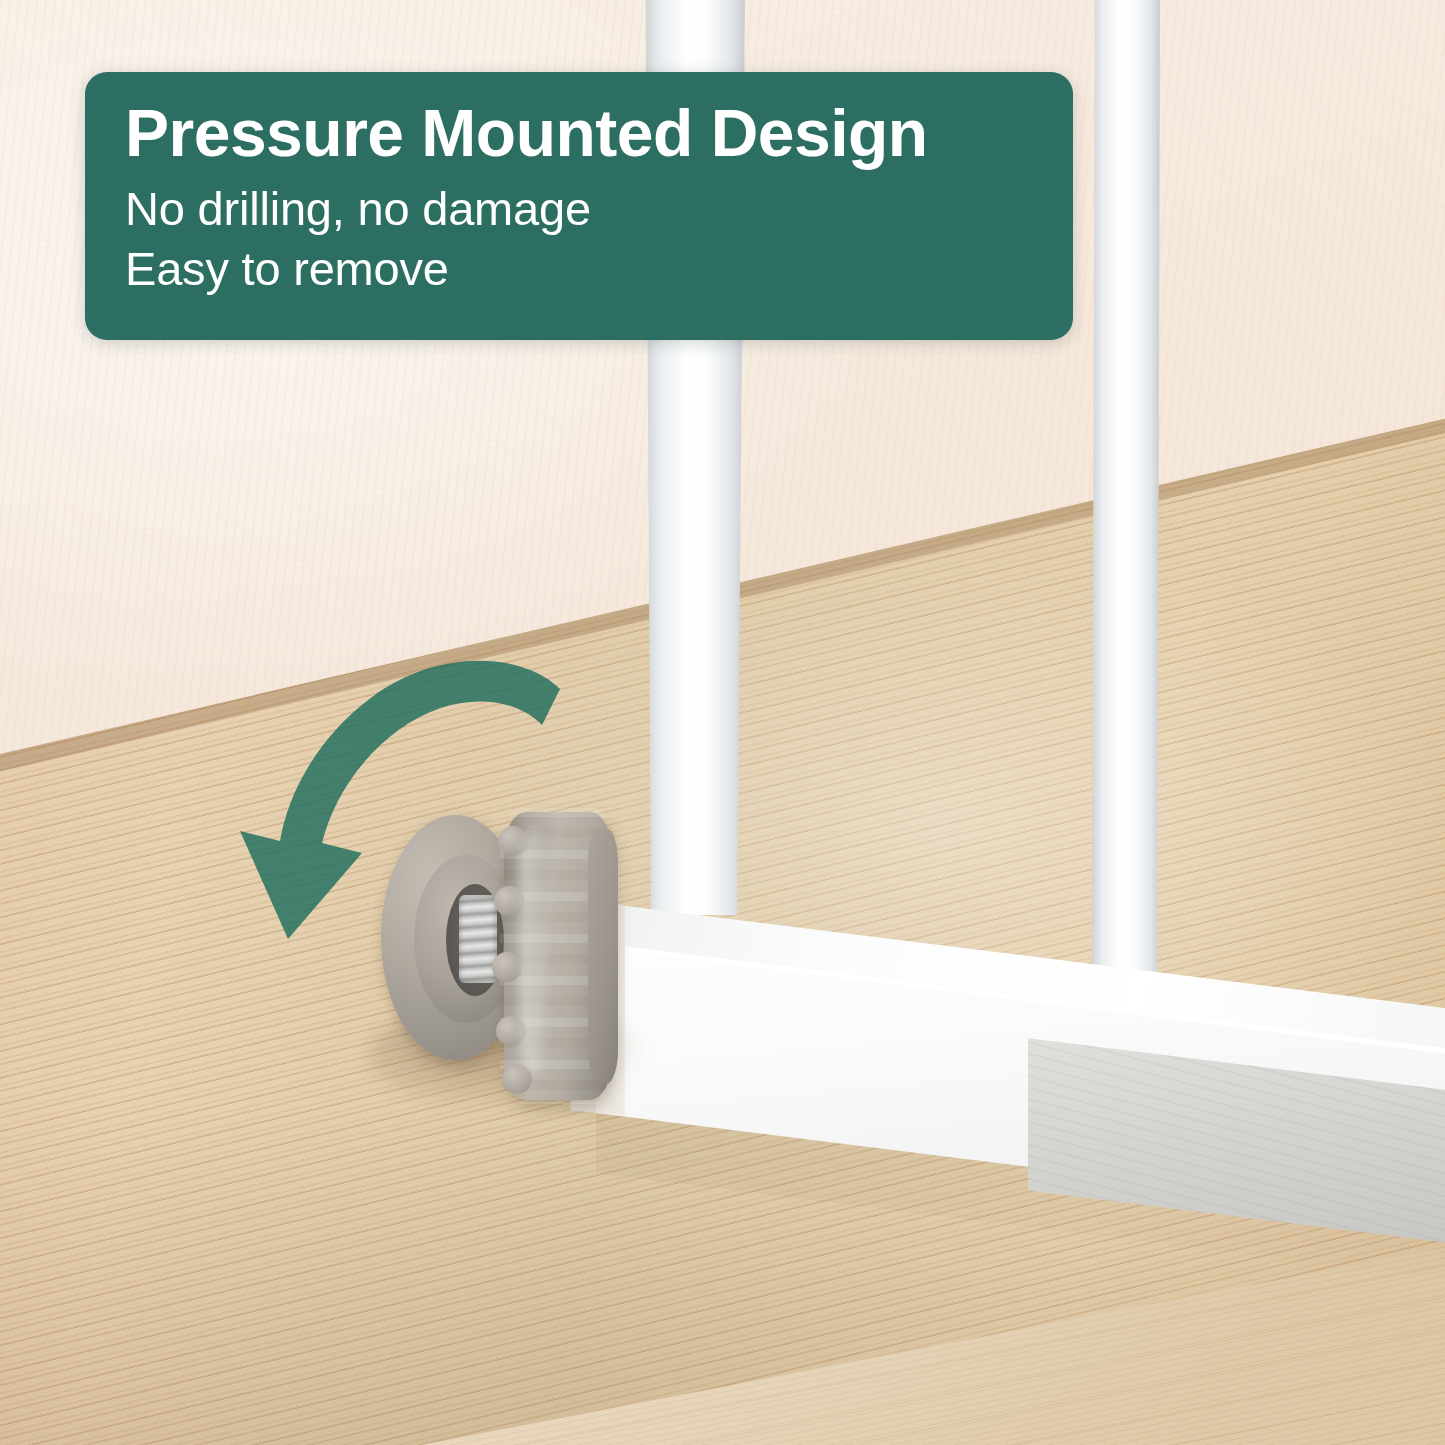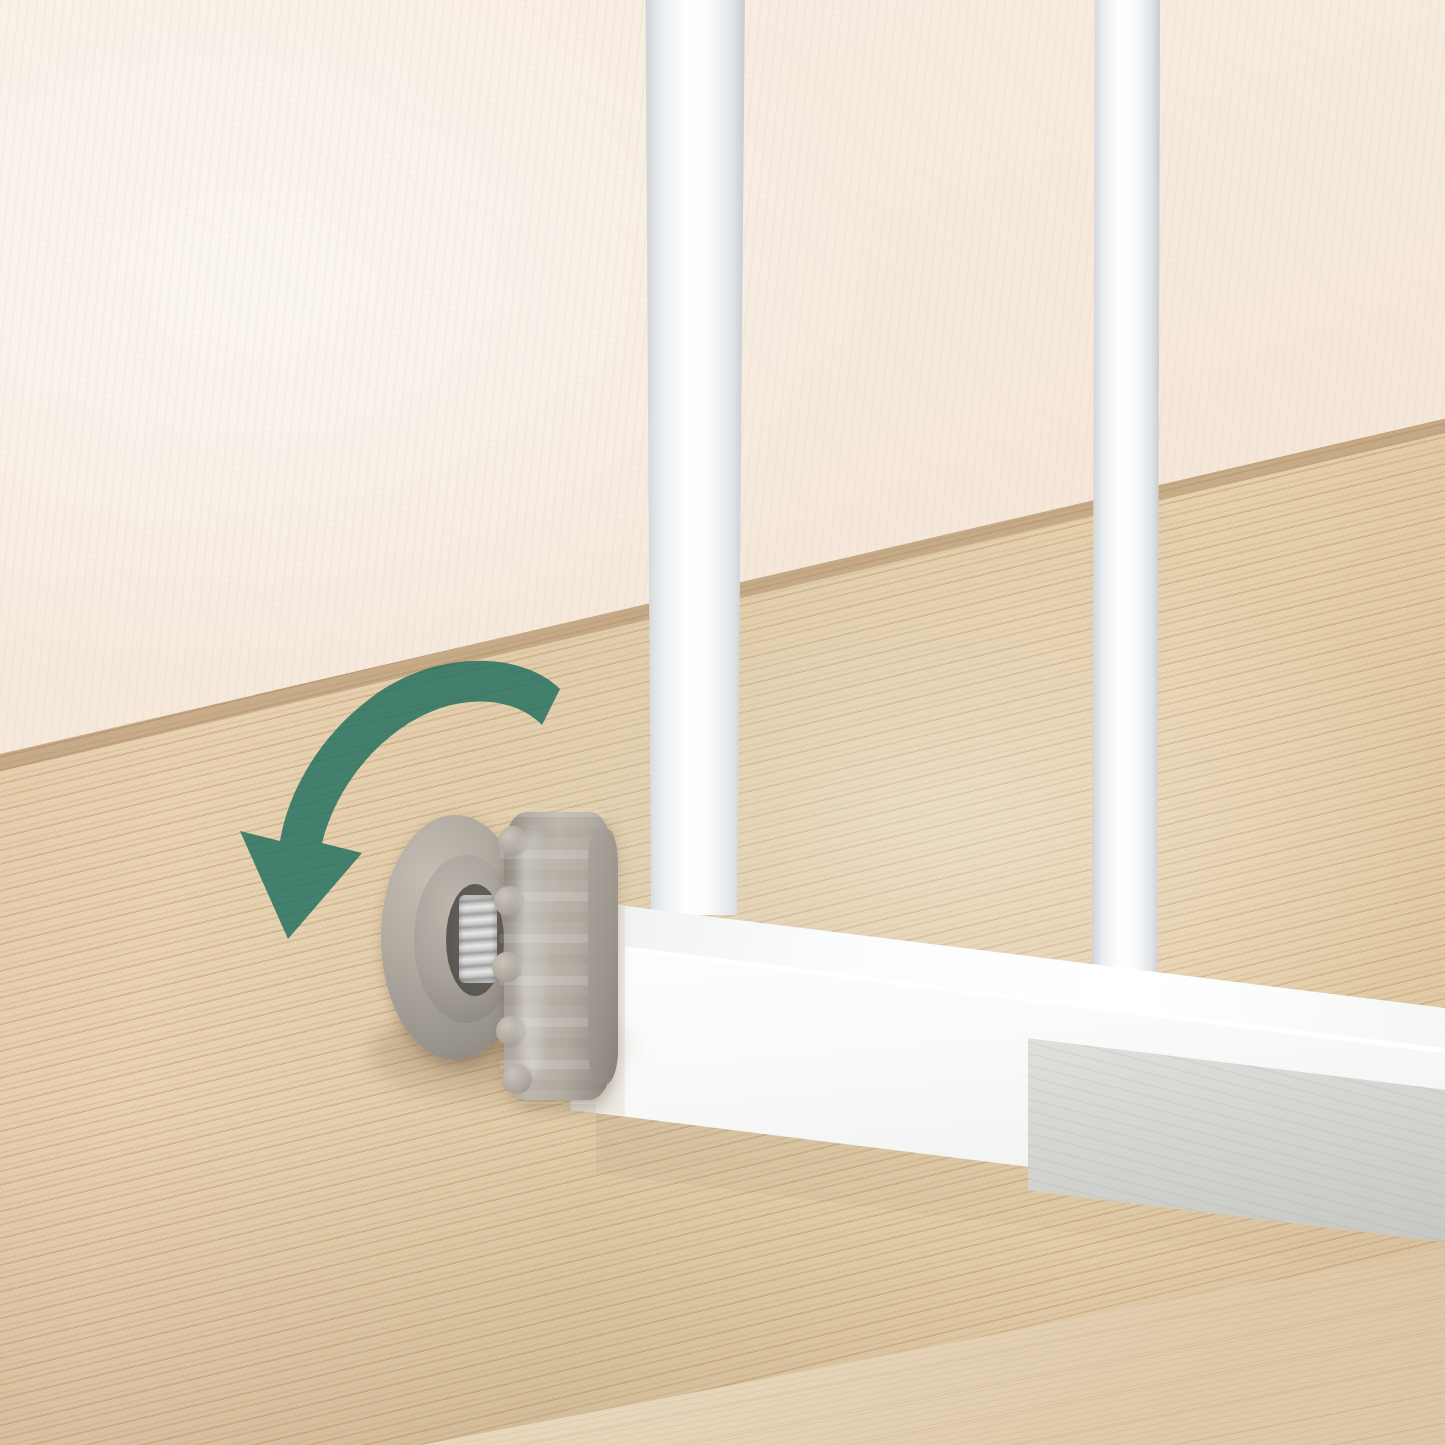"Pressure Mounted Design" div { html: none -> <div> <h1>Pressure Mounted Design</h1> <p>No drilling, no damage</p> <p>Easy to remove</p> </div> }
